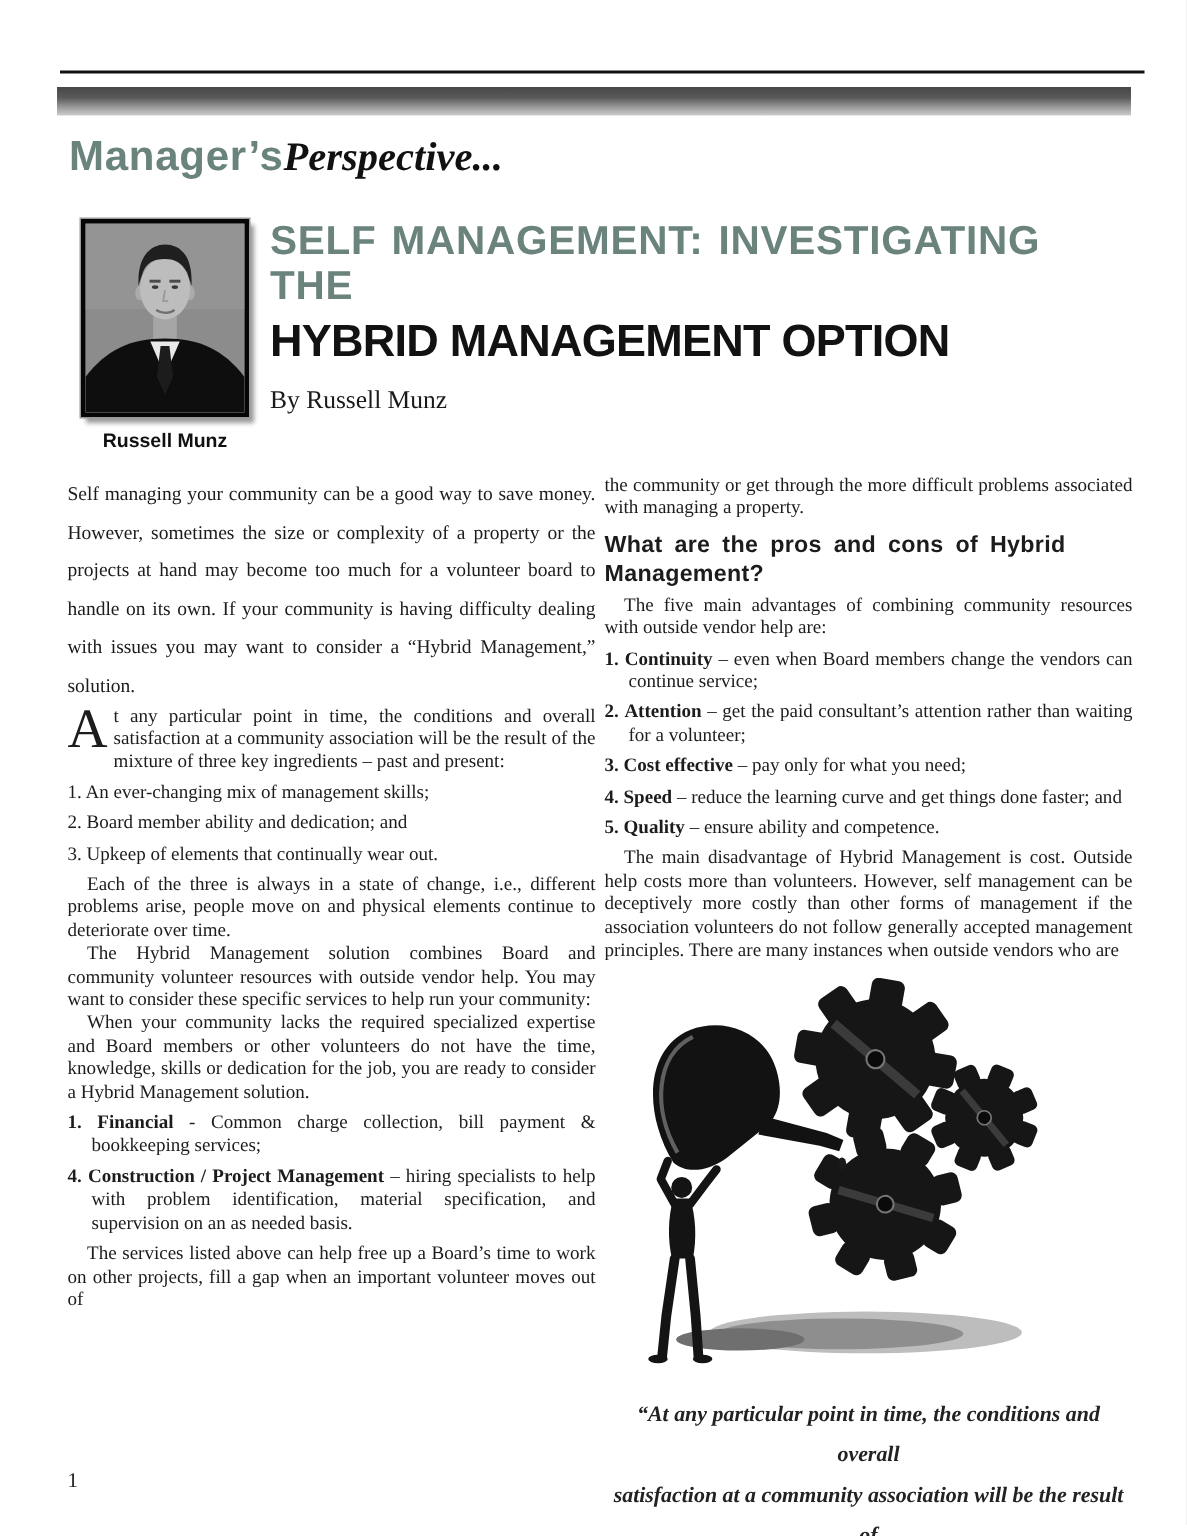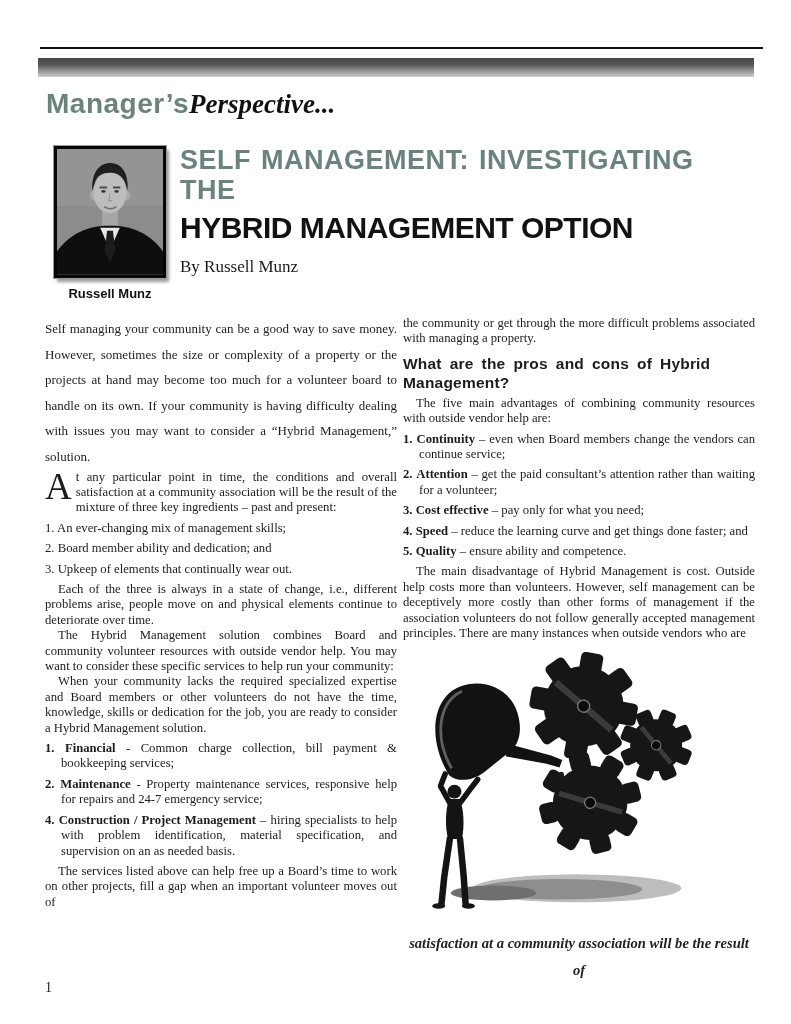"2. Maintenance - Property maintenance" div.num-item { html: <div><strong>2.</strong> <strong>Maintenance</strong><span> - Property maintenance services, responsive help for repairs and 24-7 emergency service;</span></div> -> none }
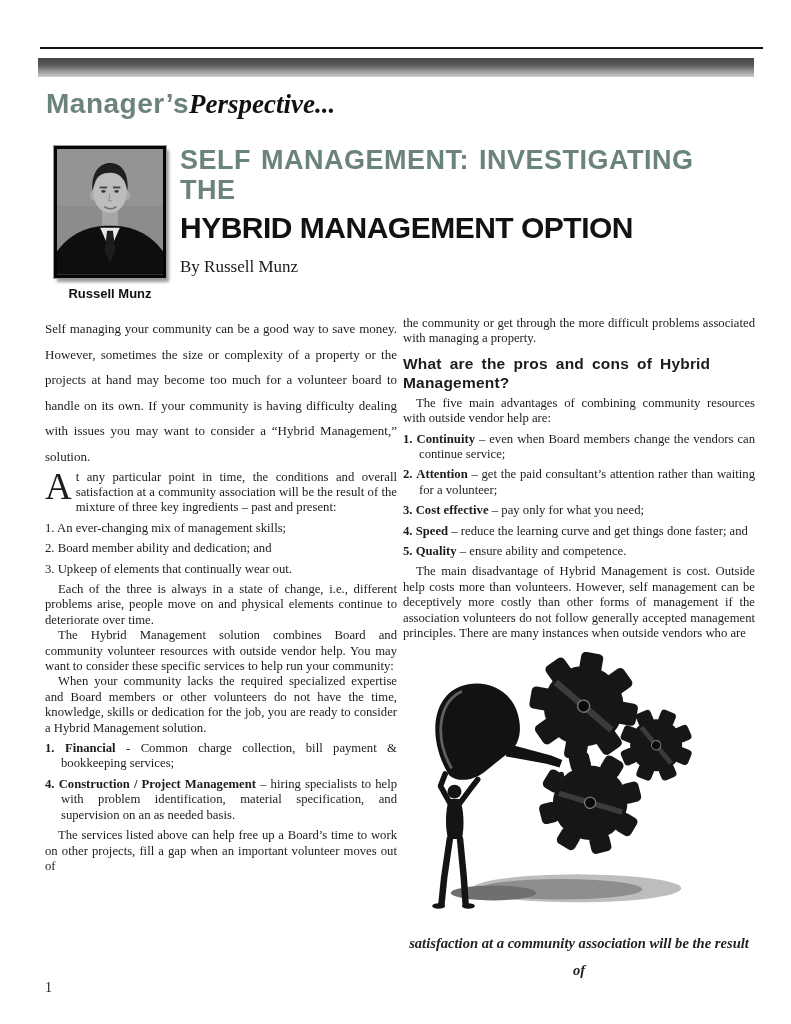"“At any particular point in" div { html: none -> <div>“At any particular point in time, the conditions and overall</div> }
